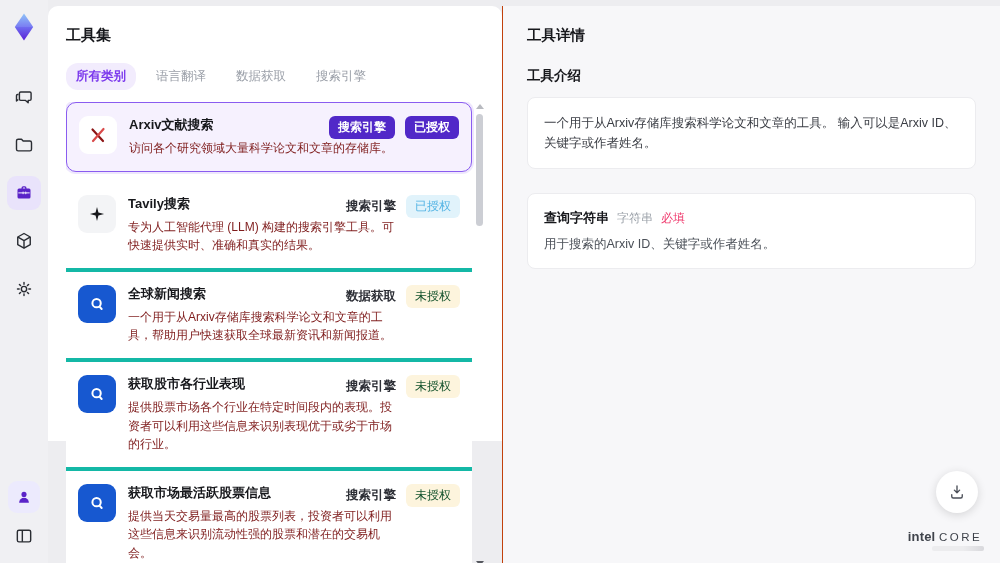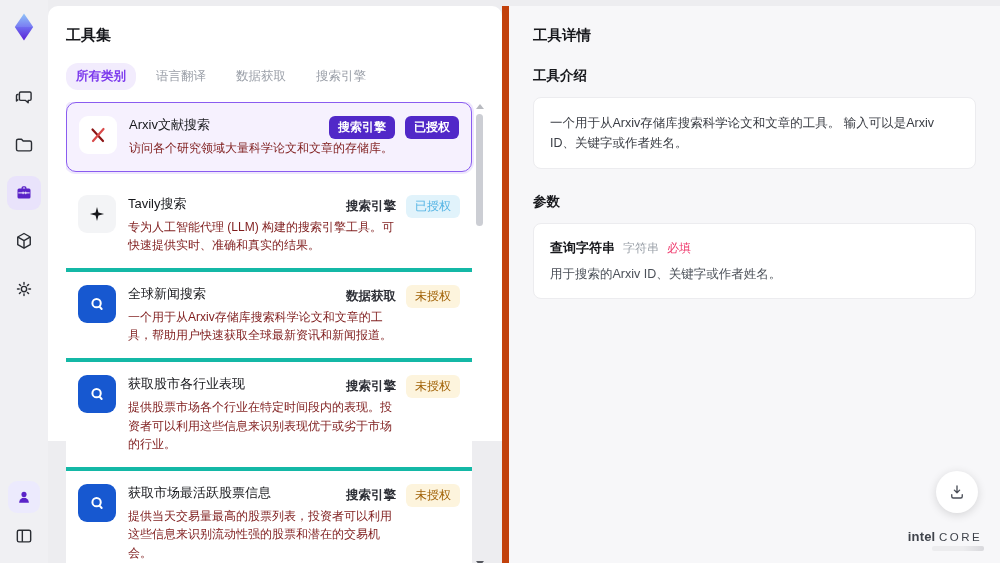"工具详情" .panel-right { border-left: 7px solid #c2410c -> 1px solid #c2410c }
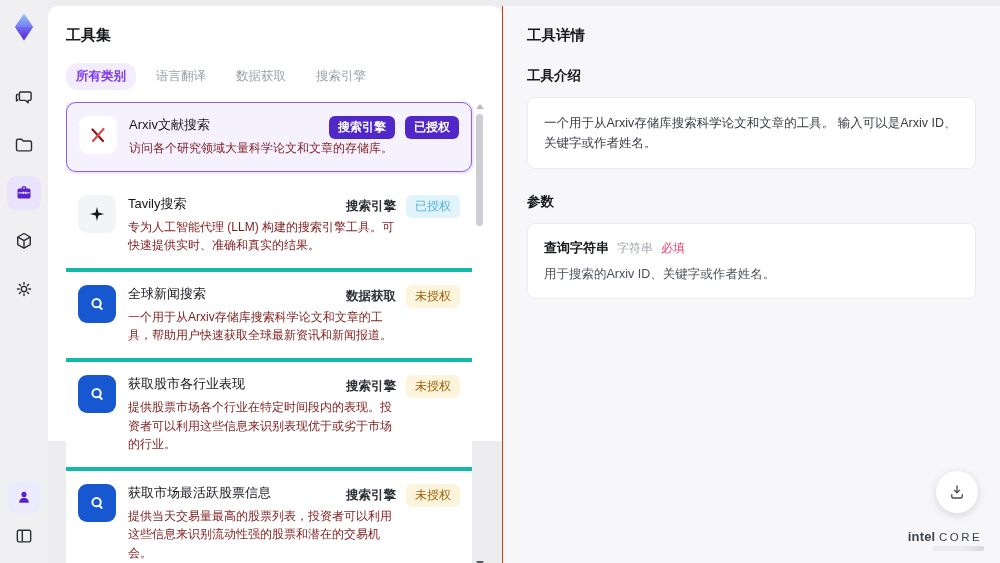"Arxiv文献搜索" .tool-name { font-weight: 400 -> 700 }
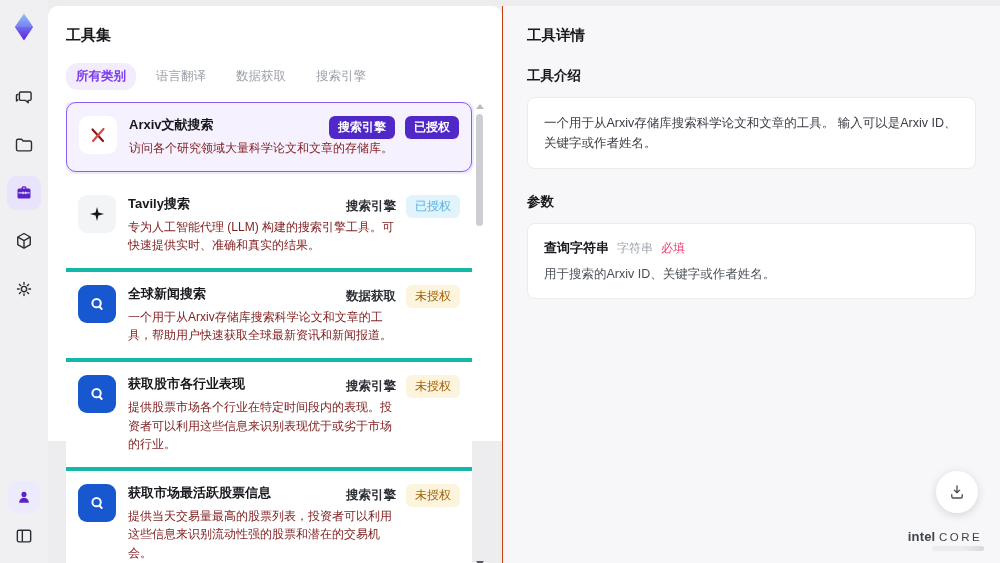"参数" div.section-heading { html: <div>参数</div> -> none }
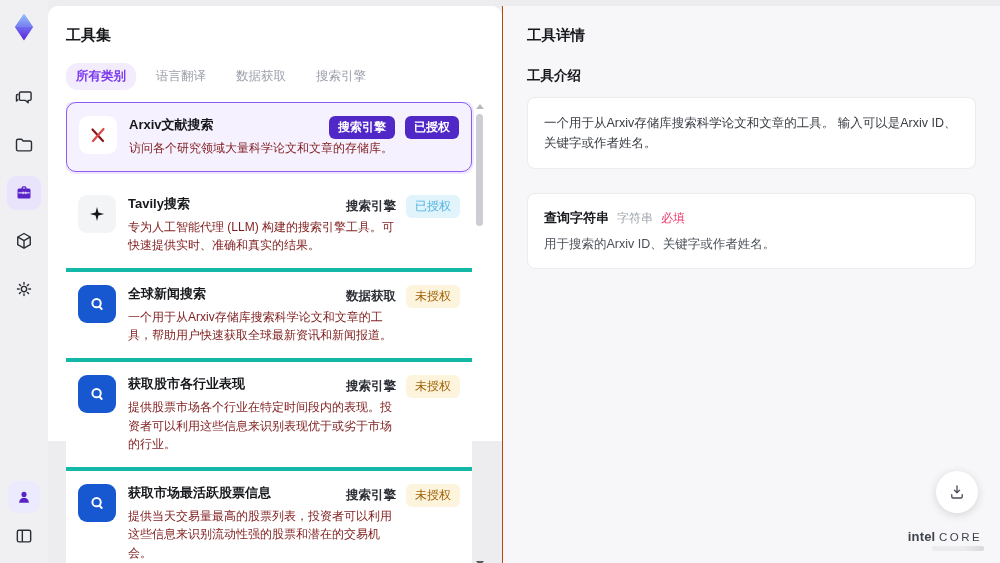"未授权" .badge.yellow { color: #a16207 -> #14532d }
